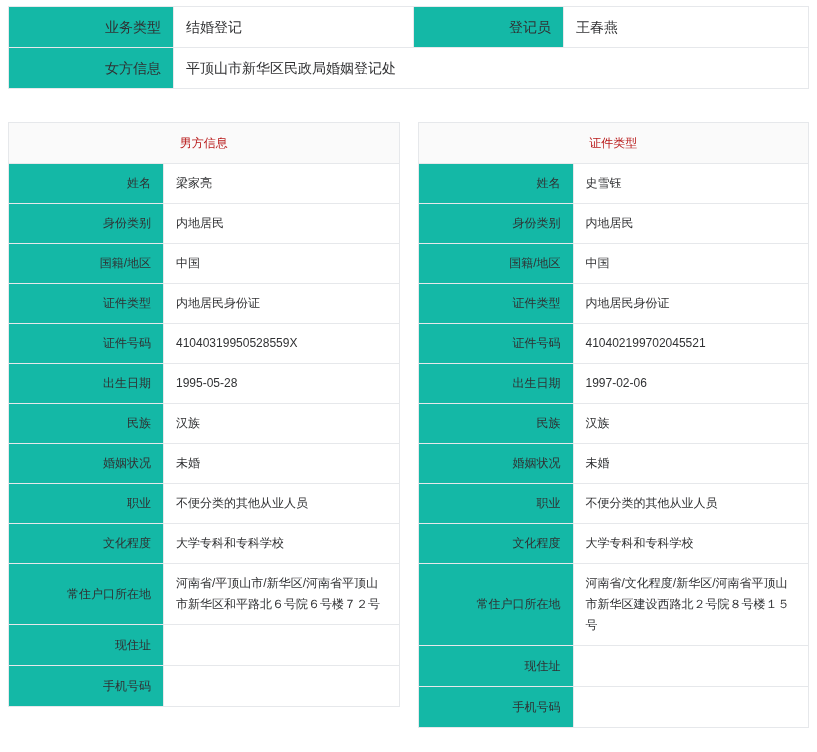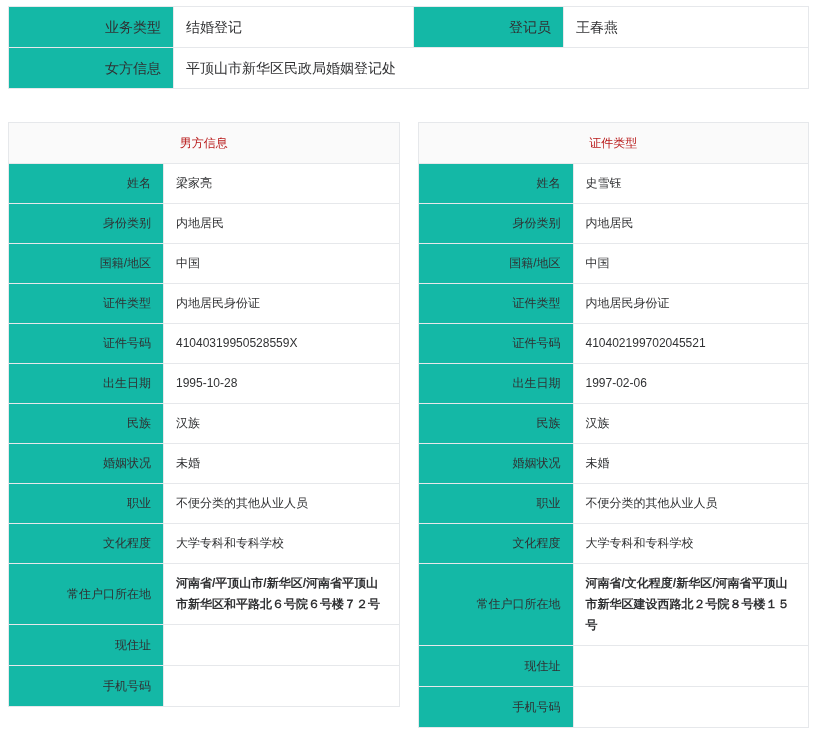"1995-10-28" td.val { text: 1995-10-28 -> 1995-05-28 }
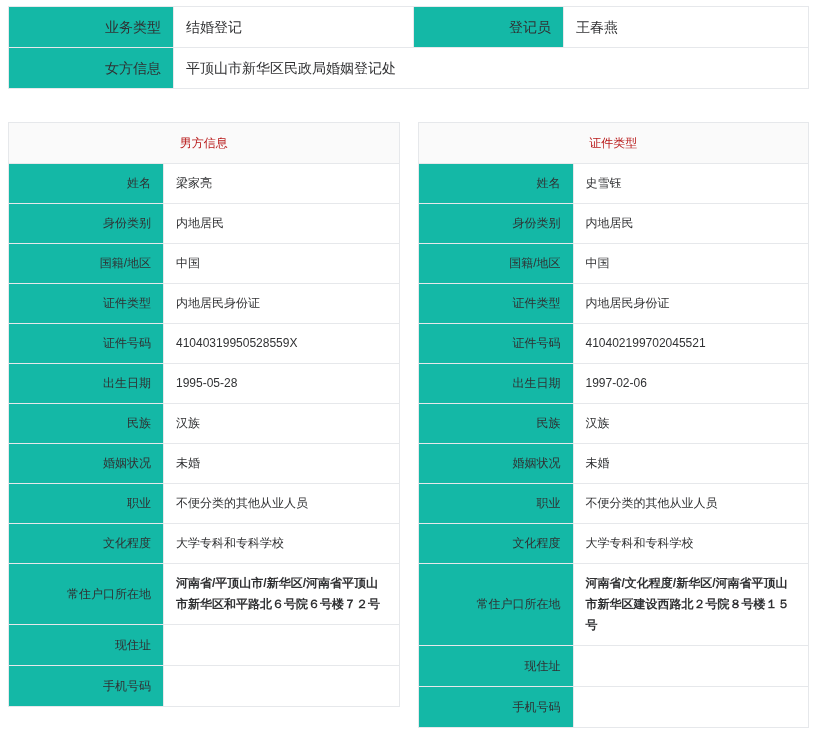"河南省/平顶山市/新华区/河南省平顶山市新华区和平路北６号院６号楼７２号" .addr-val { font-weight: bold -> none }
